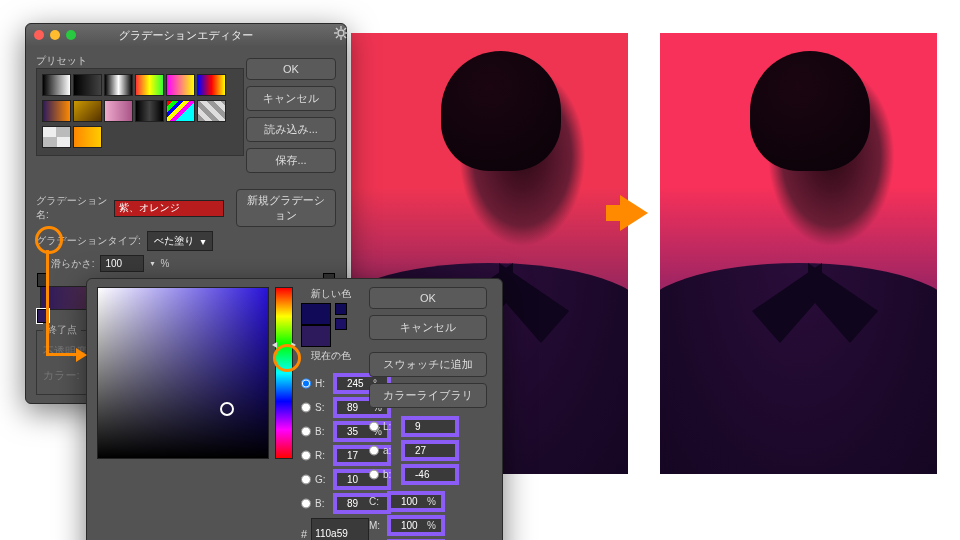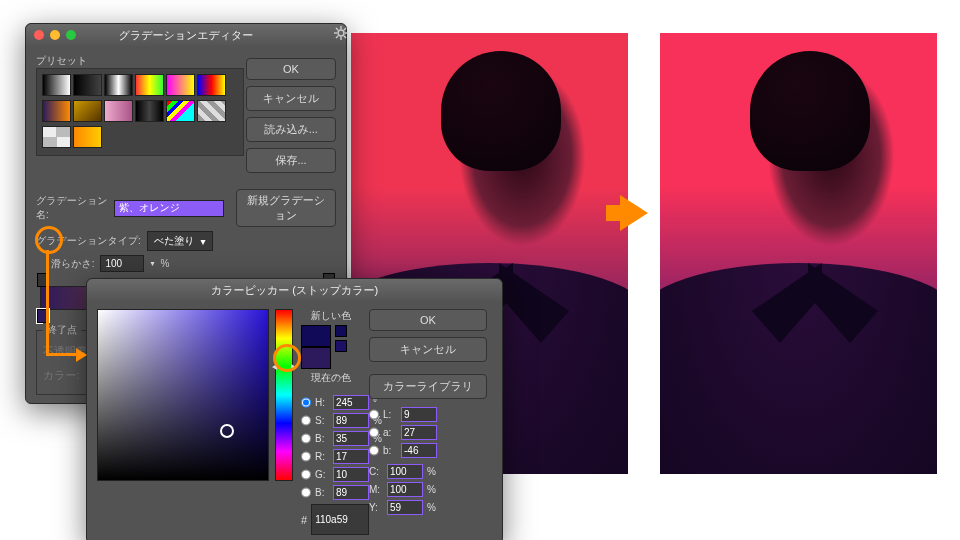"紫、オレンジ" input.fld { background: #8b5cf6 -> #b91c1c }
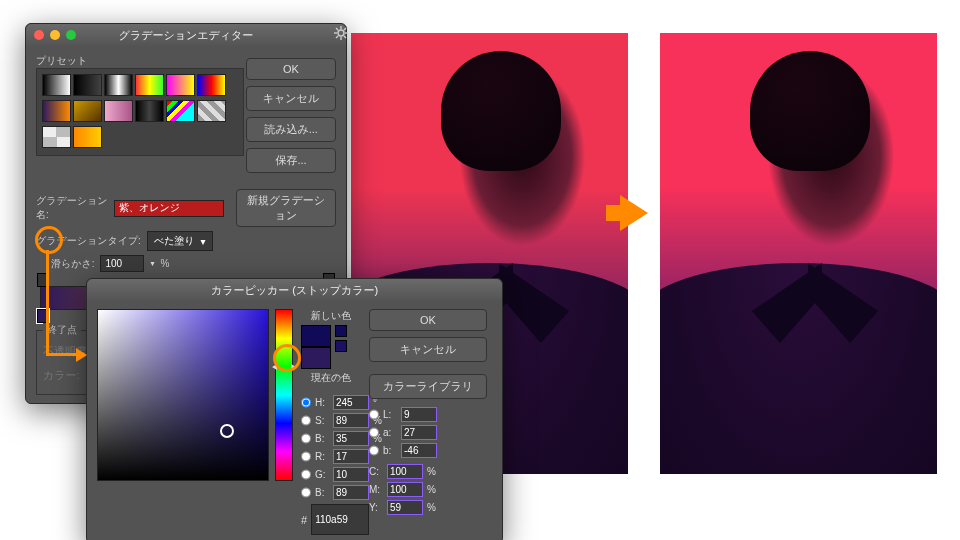"カラーピッカー (ストップカラー)" div.titlebar { html: <div> <div>カラーピッカー (ストップカラー)</div> </div> -> none }
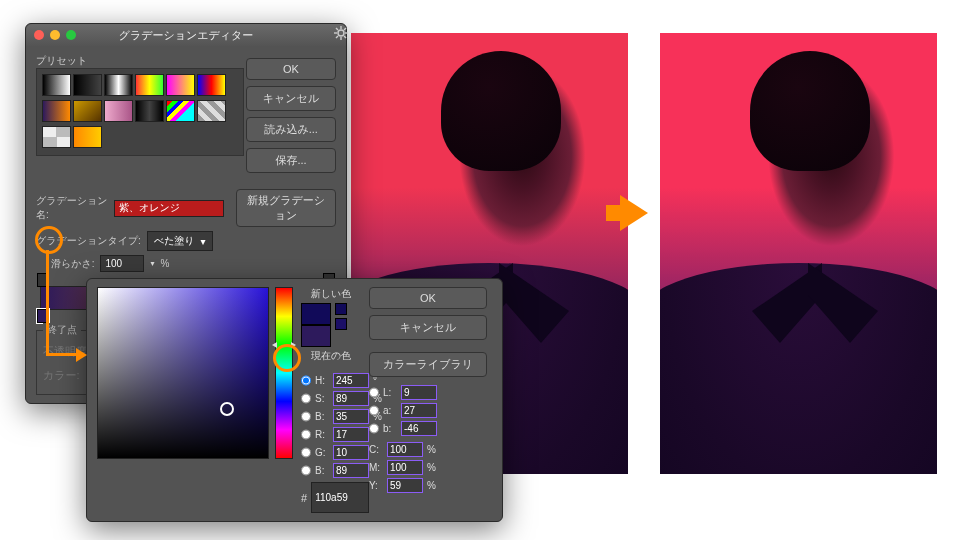"スウォッチに追加" div.btn { html: none -> <div>スウォッチに追加</div> }
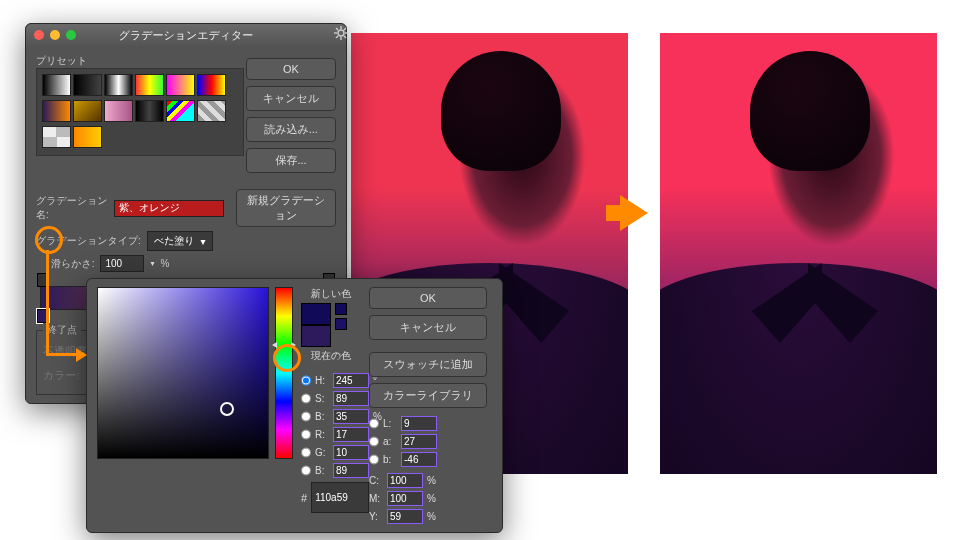"245" .fields-grid input[type=text] { border: 1px solid #8b5cf6 -> 4px solid #8b5cf6; padding: 1px 2px -> 1px 10px }
